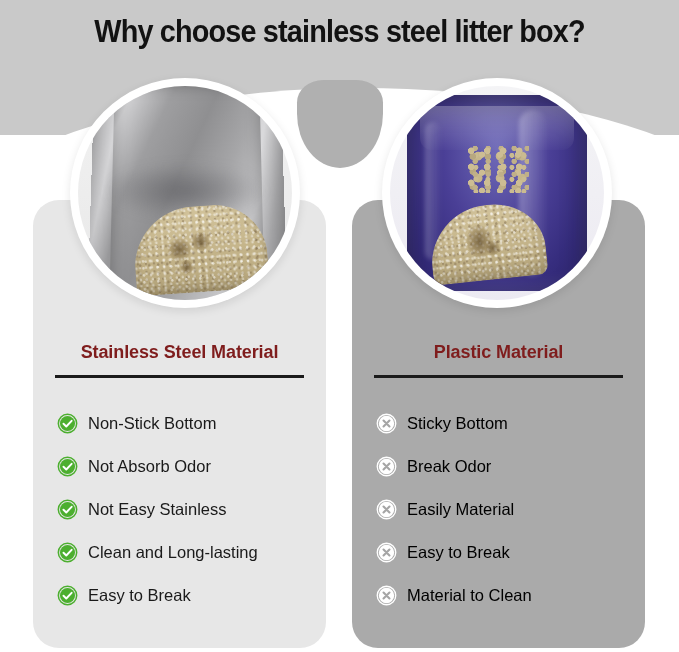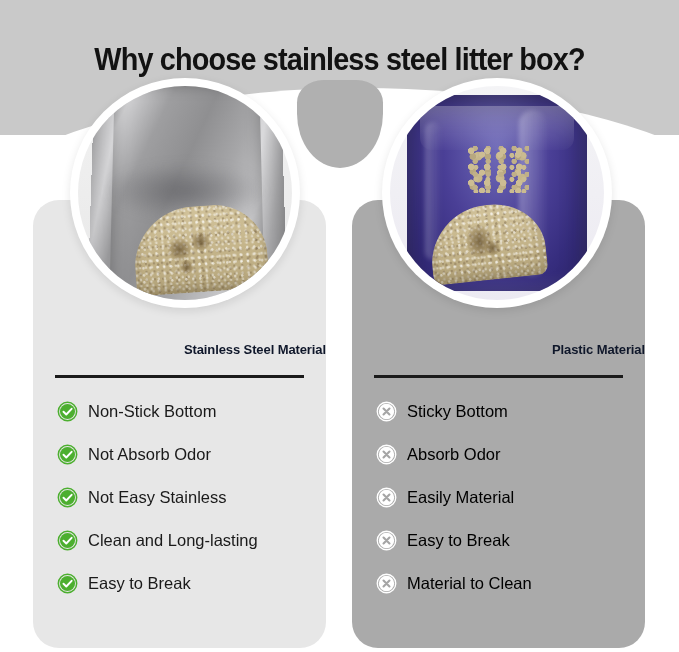"Why choose stainless steel litter" div { margin-top: 28px -> none }
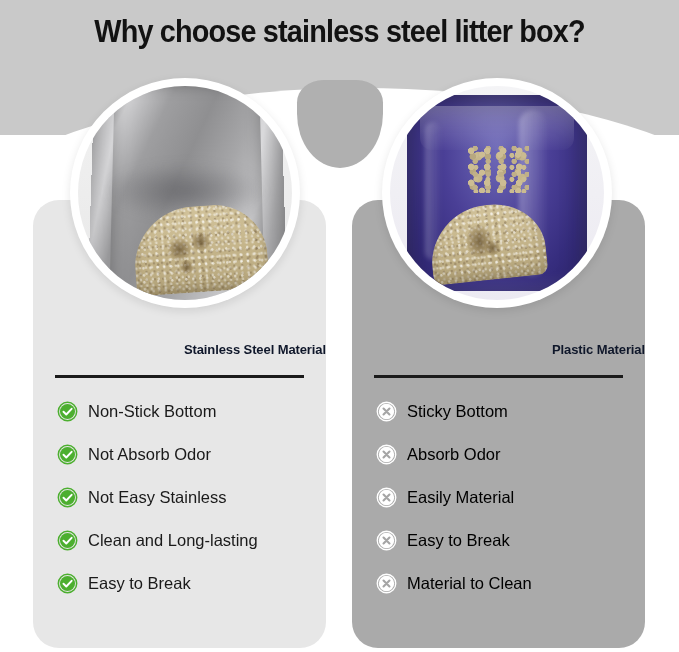"Stainless Steel Material" .card-title { color: #0f172a -> #7f1d1d; font-size: 13px -> 18px; text-align: right -> center }
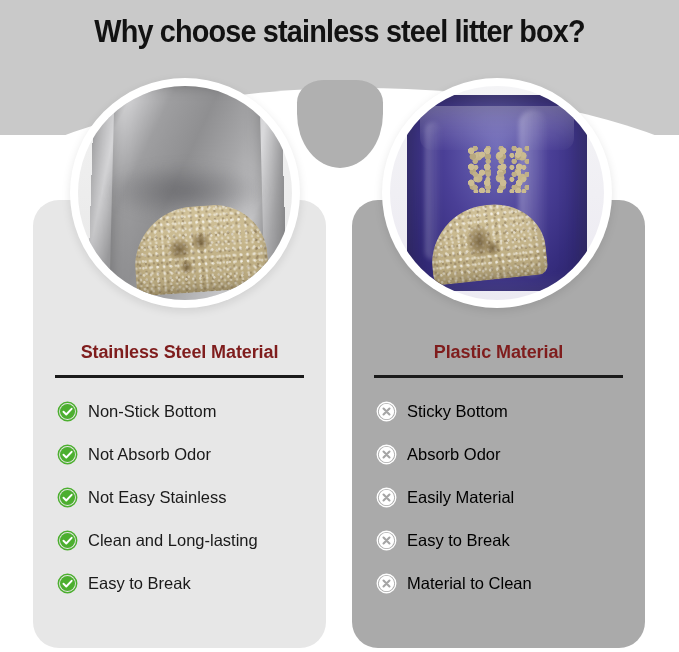"Non-Stick Bottom" .feature-list { top: 190px -> 202px }
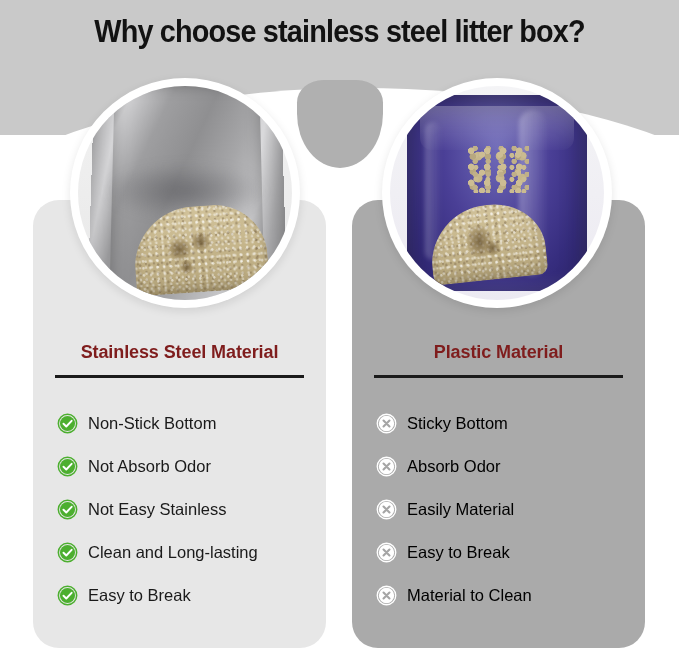"Absorb Odor" span.feature-label { text: Absorb -> Break }
